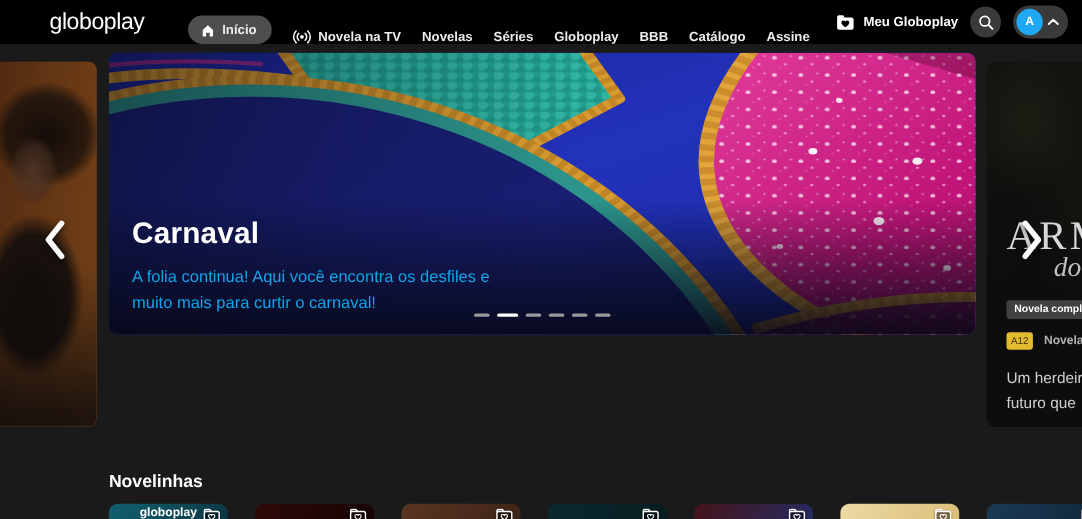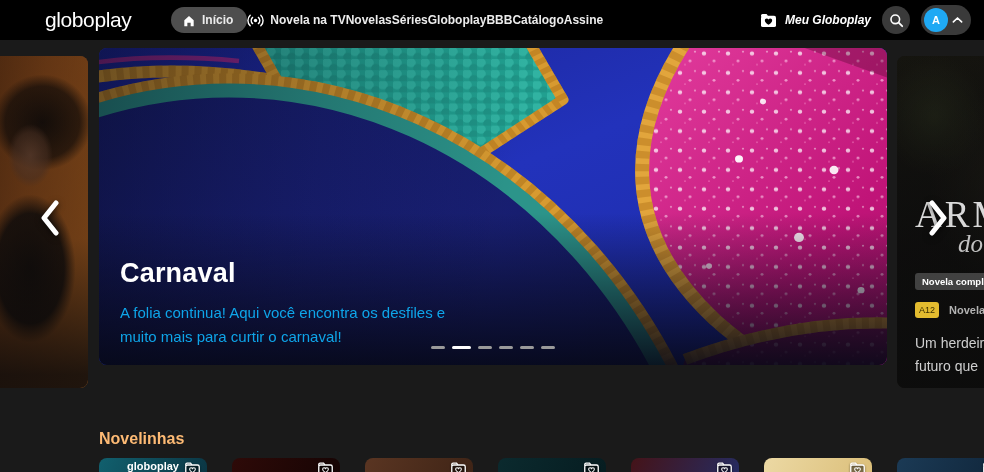"Início" .nav { align-items: center -> flex-end; gap: none -> 19px }
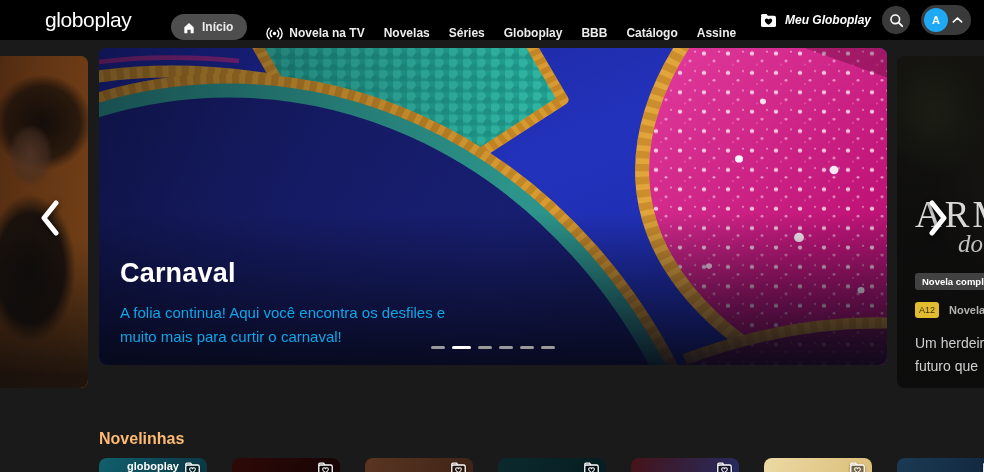"Meu Globoplay" .meu { font-style: italic -> none }
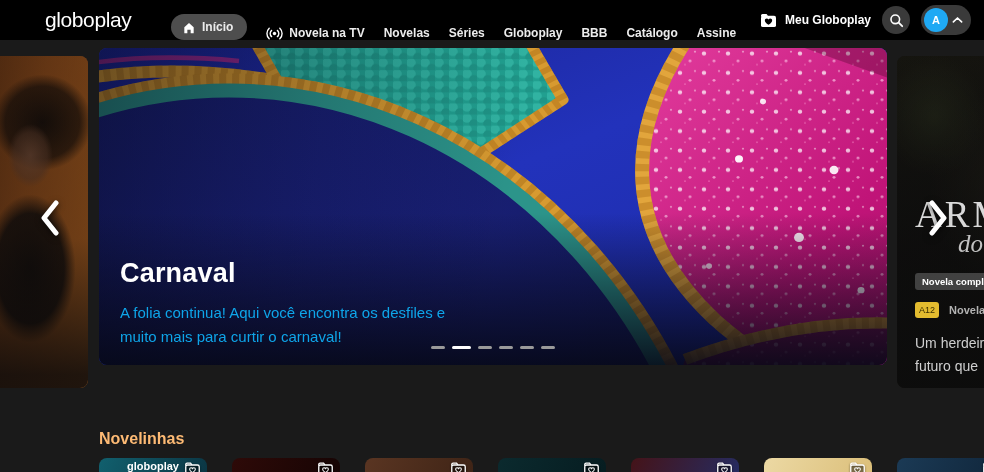"Carnaval" .card.hero { height: 317px -> 256px }
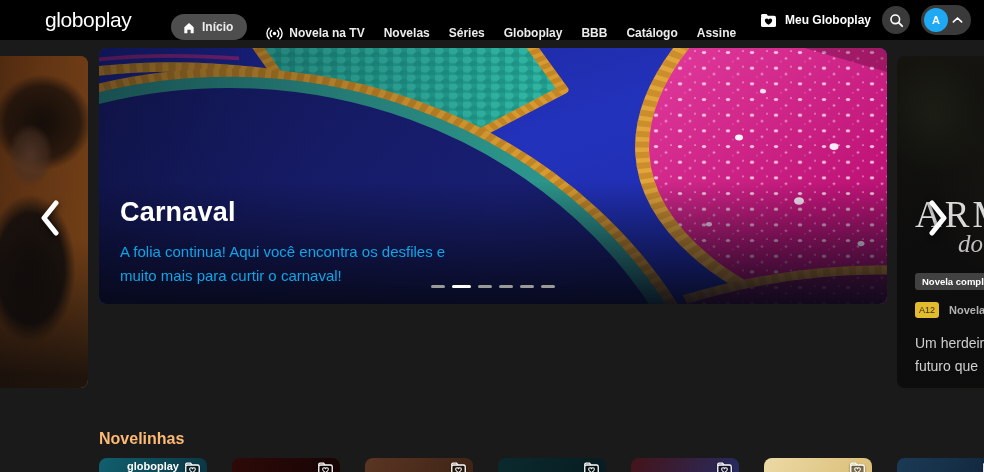"Novelinhas" .section-title { color: #fdba74 -> #ffffff }
